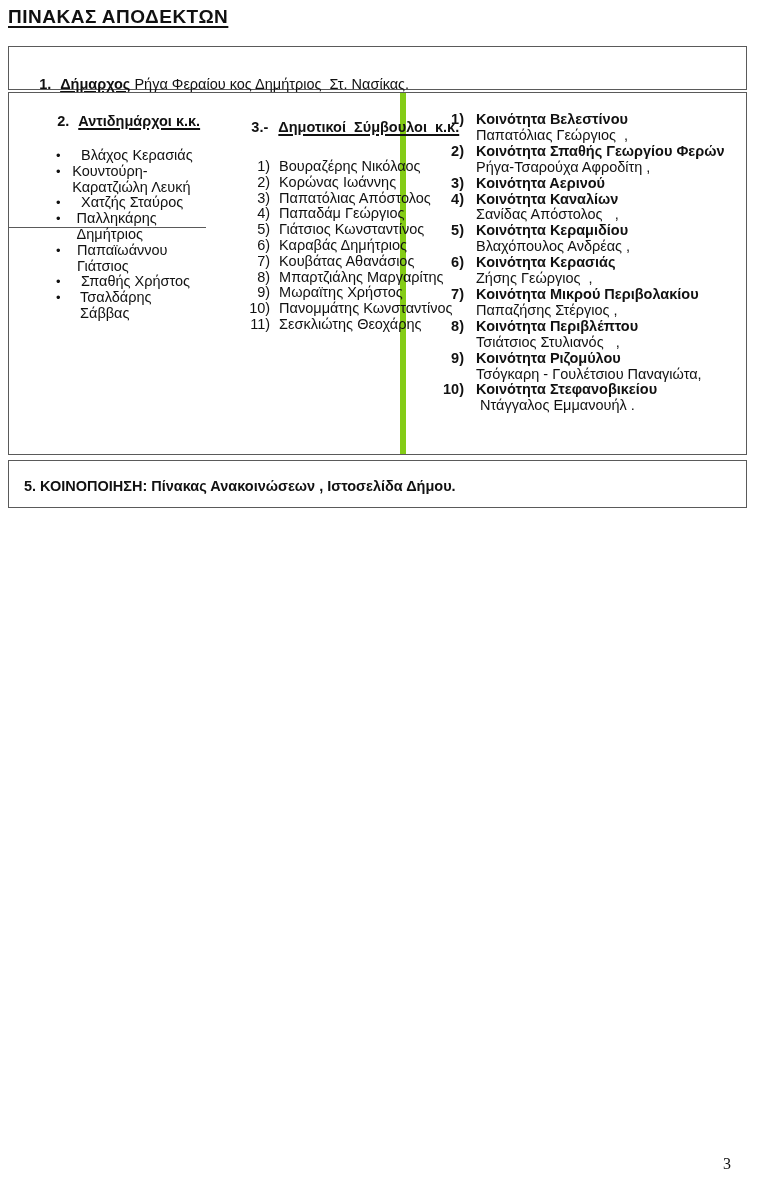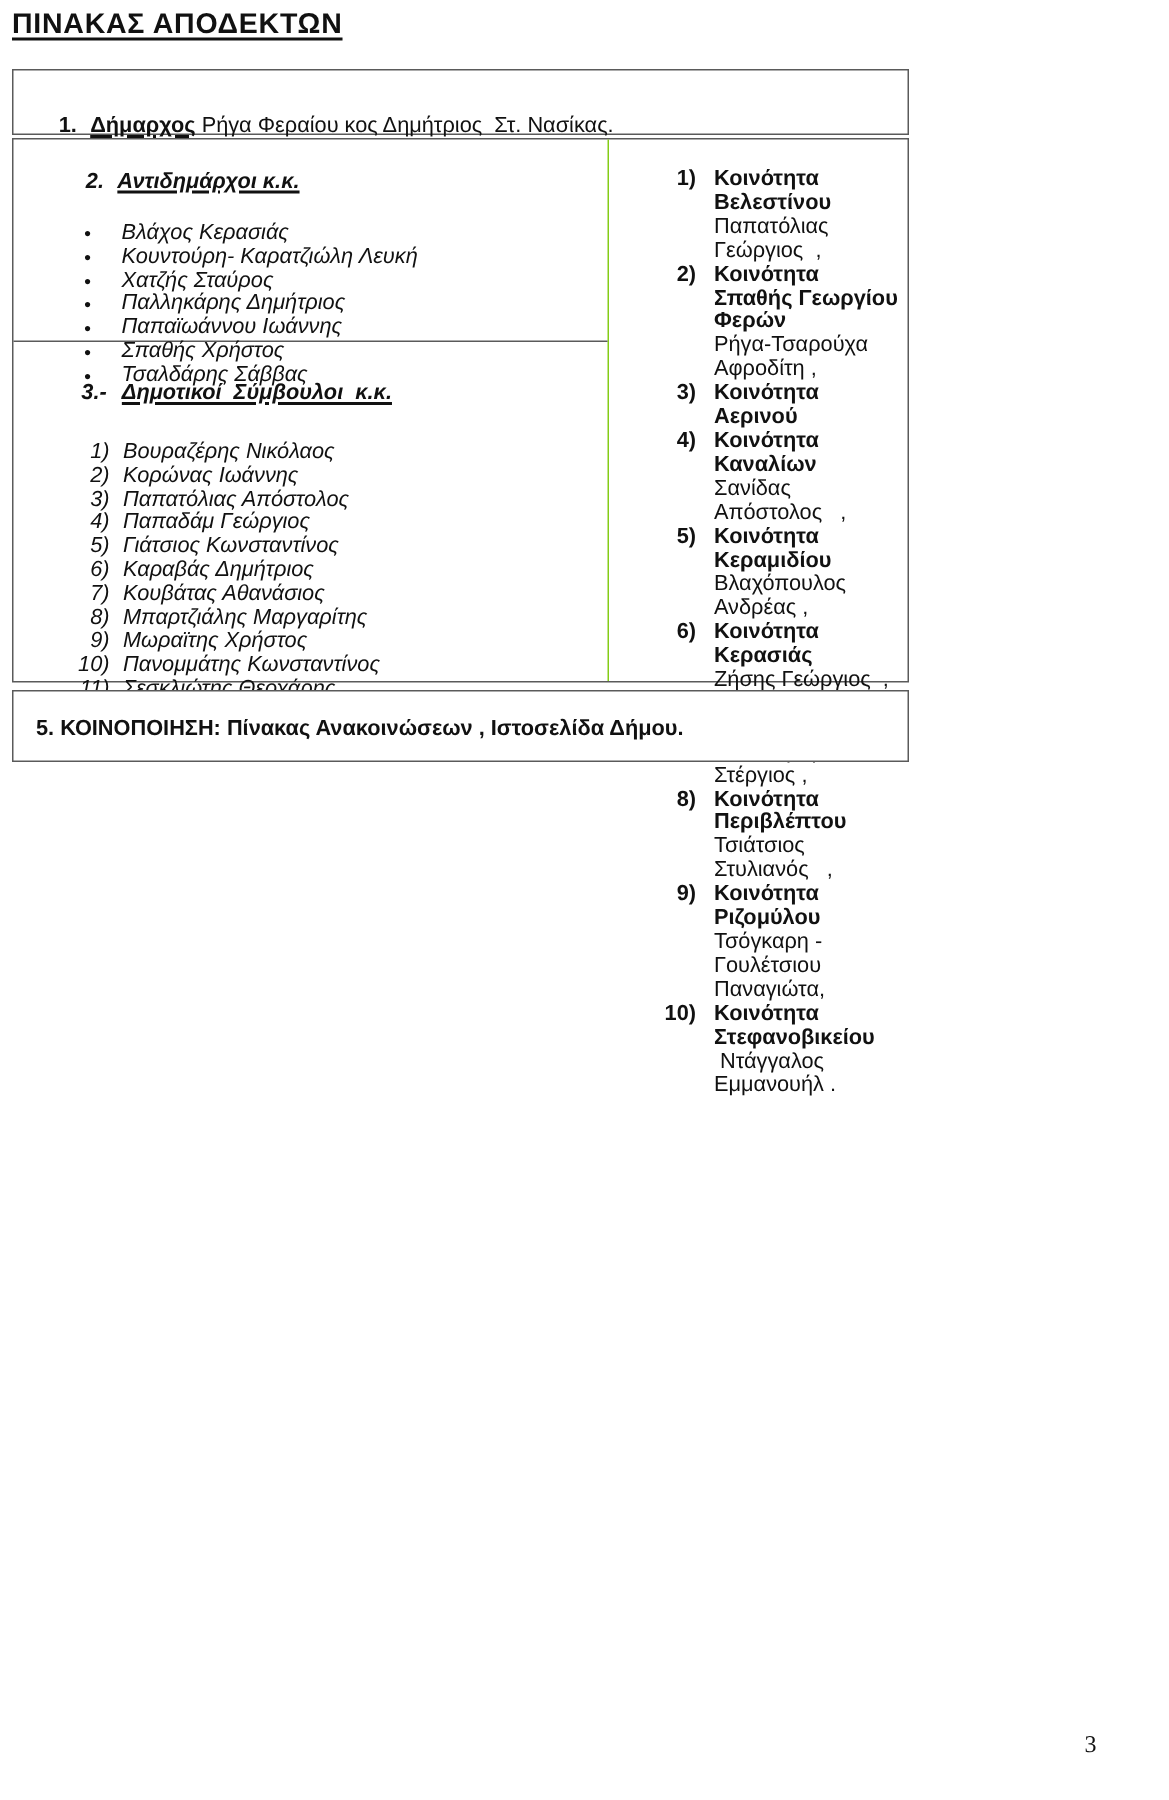"1. Δήμαρχος Ρήγα Φεραίου κος" .box { width: 598px -> 739px }
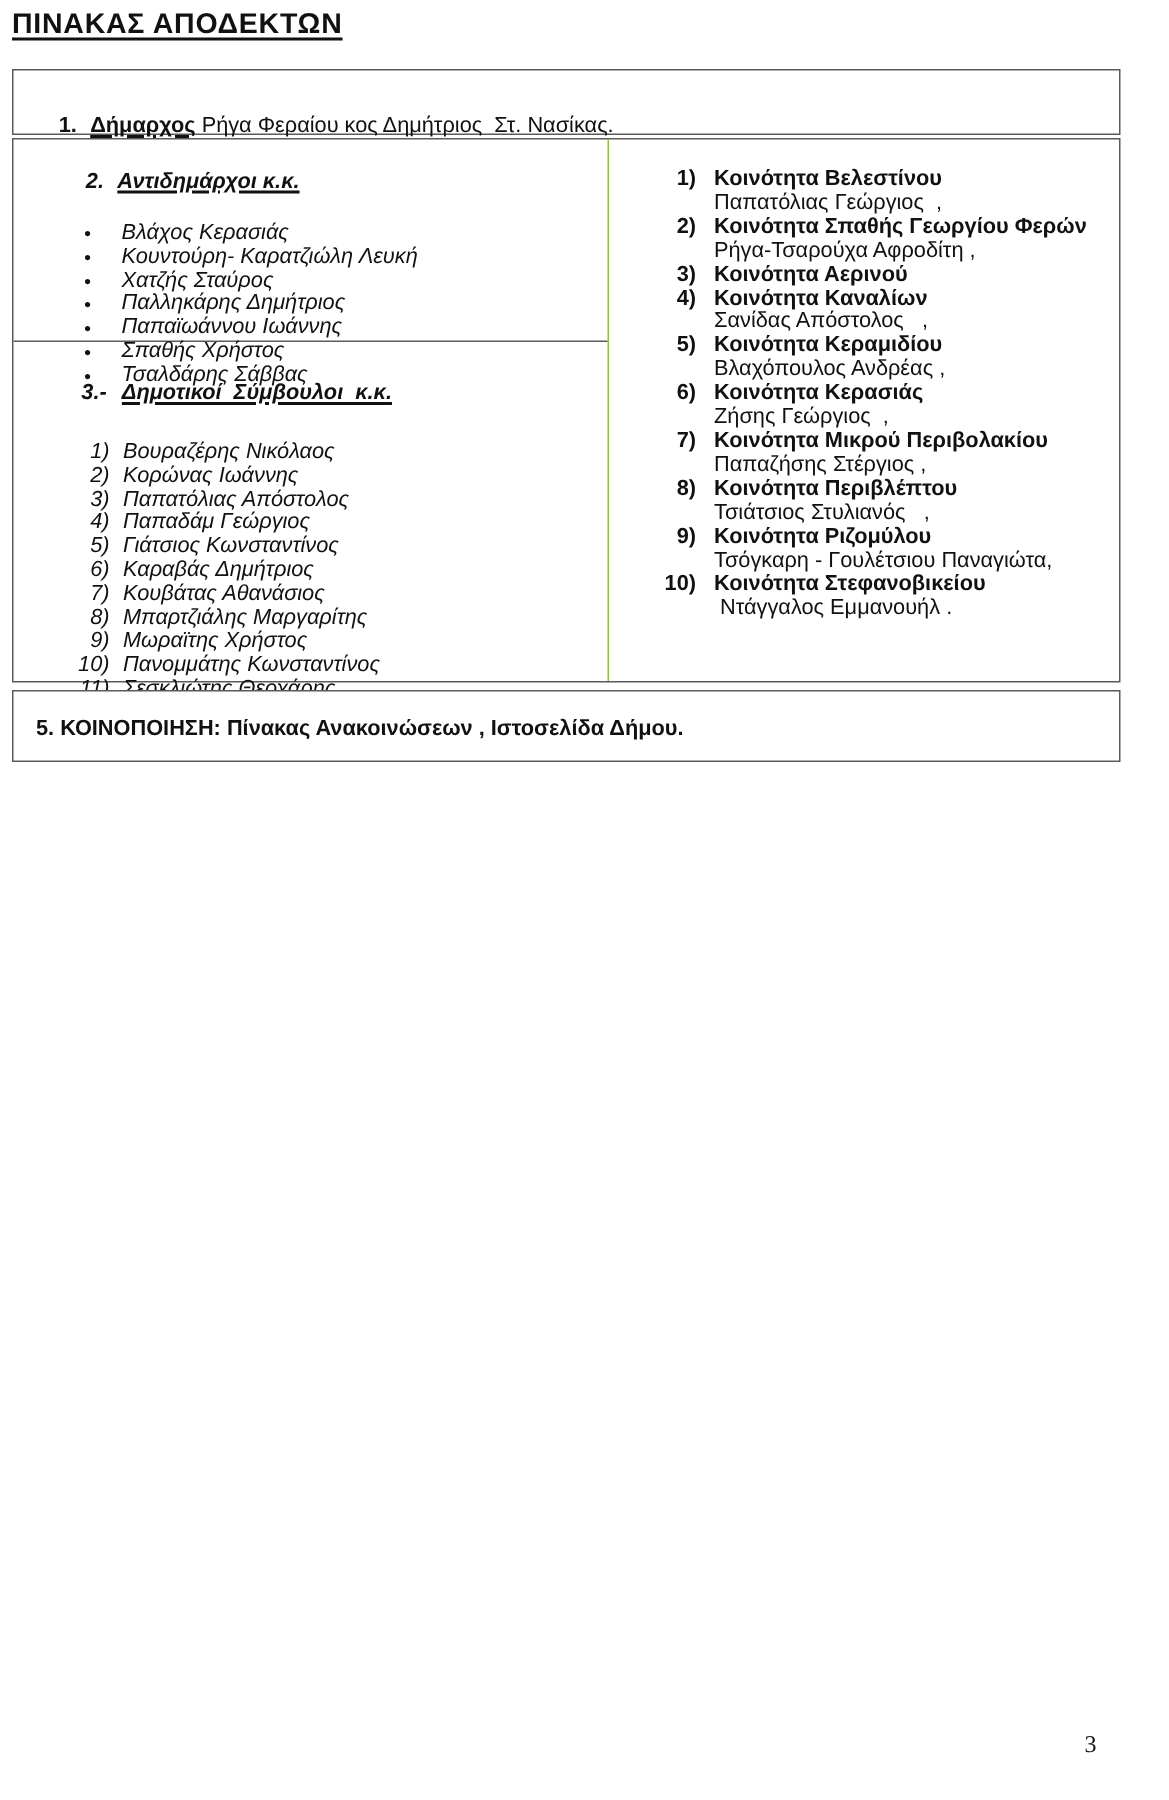"2. Αντιδημάρχοι κ.κ." .col-left { border-right: 1px solid #84cc16 -> 6px solid #84cc16; flex-direction: column -> row; font-style: italic -> none }
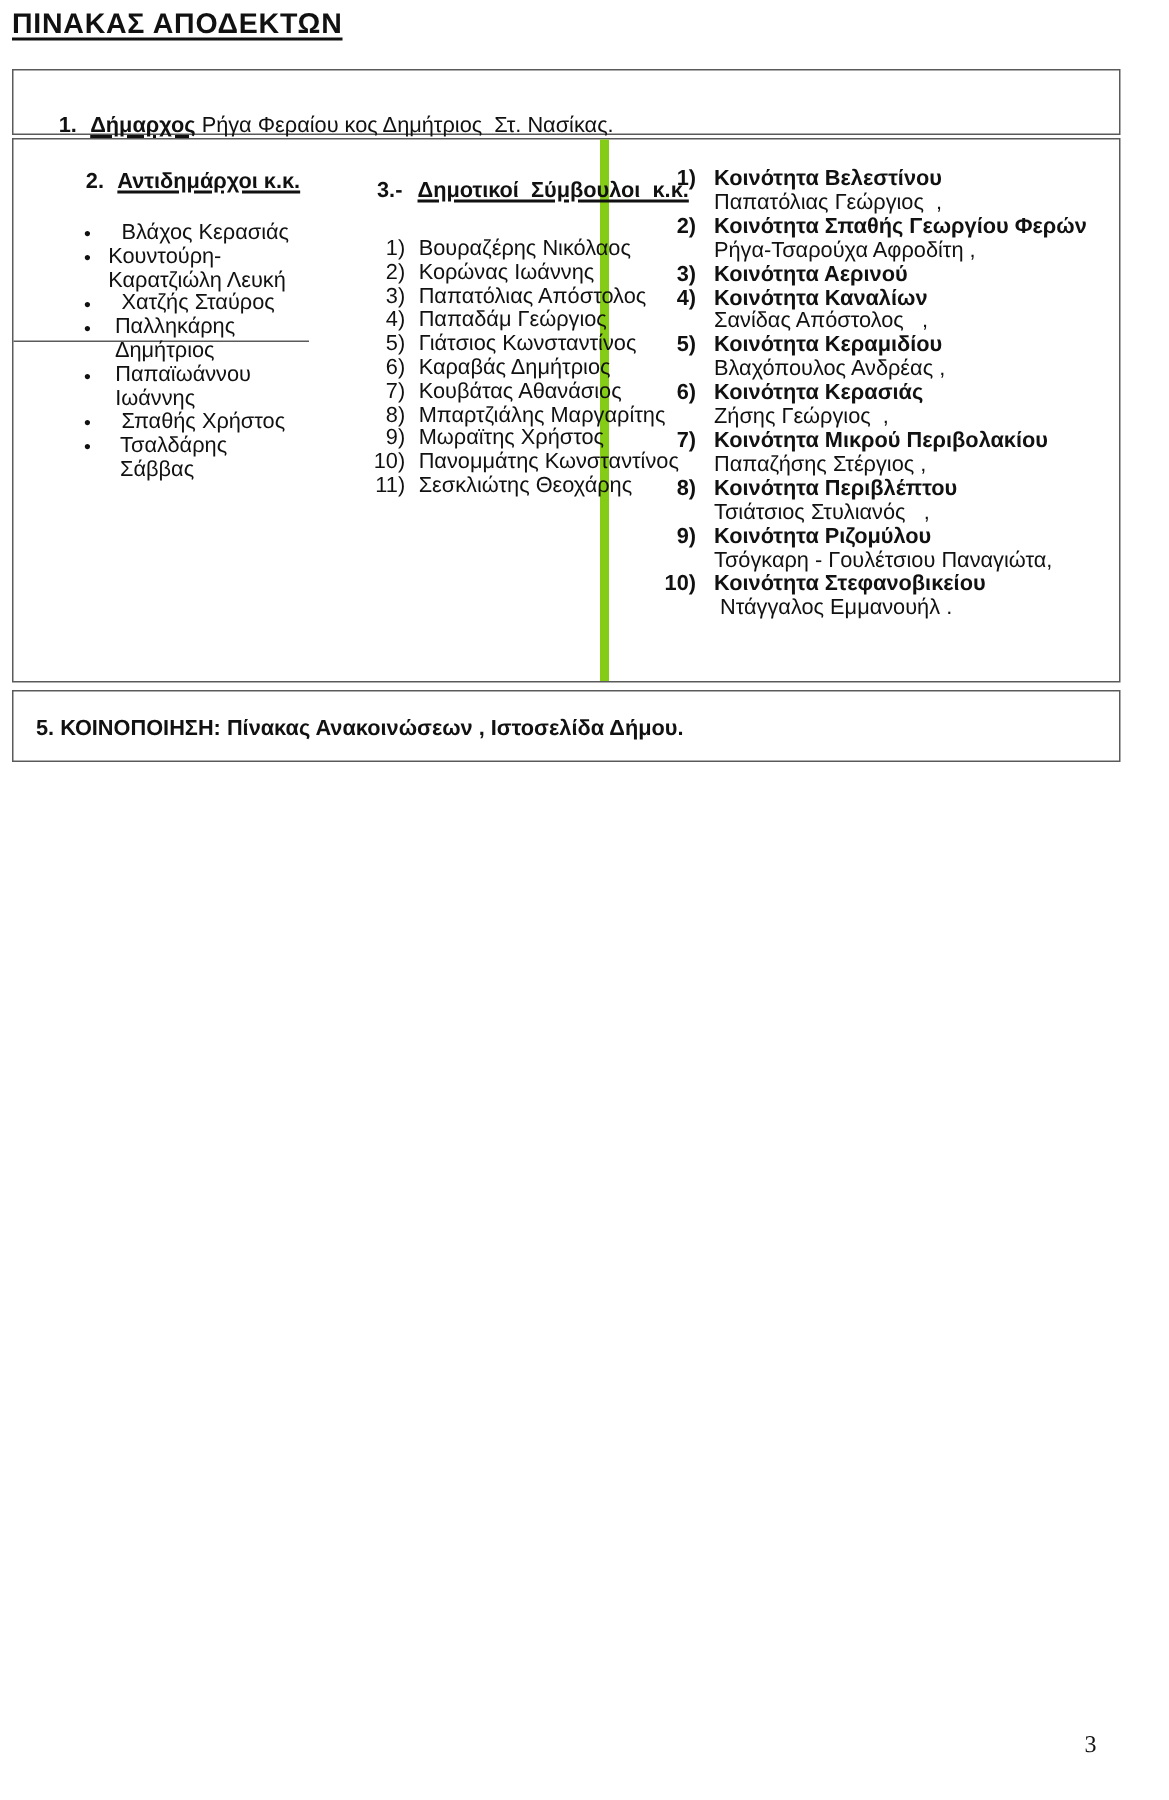"Παπαϊωάννου Ιωάννης" span { text: Ιωάννης -> Γιάτσιος }
